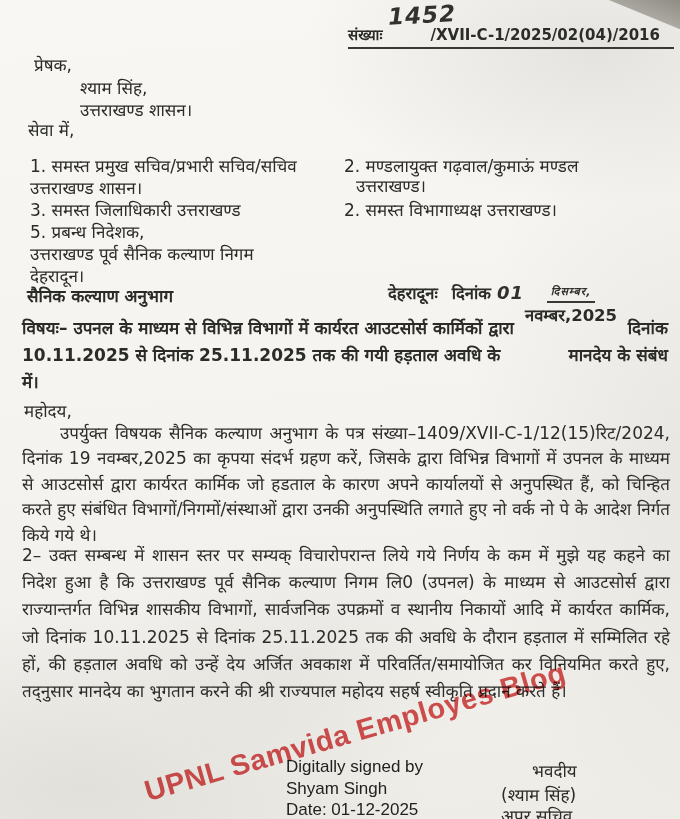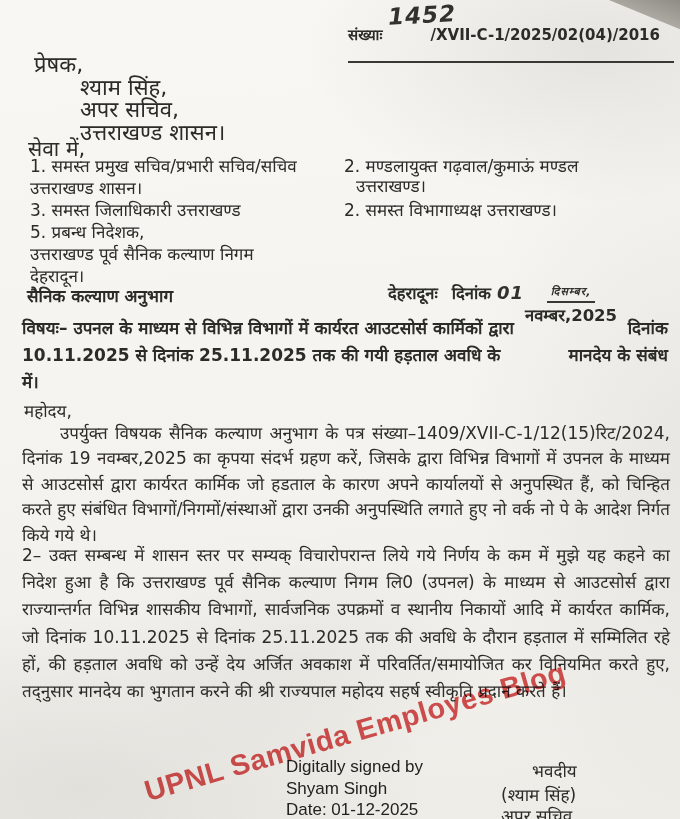"संख्याः" .refline { padding-bottom: 17px -> 3px }
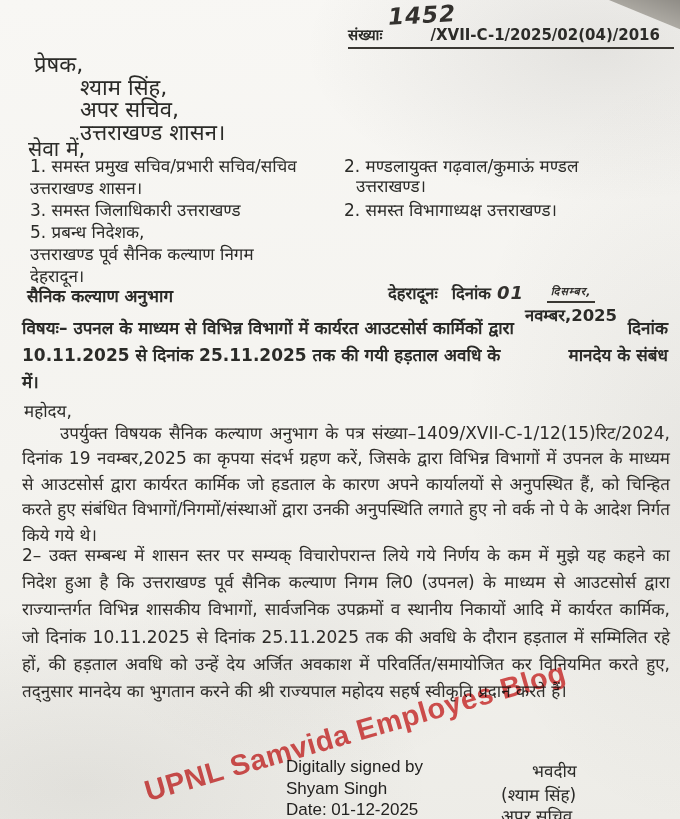"प्रेषक," .sender { font-size: 22px -> 17px }
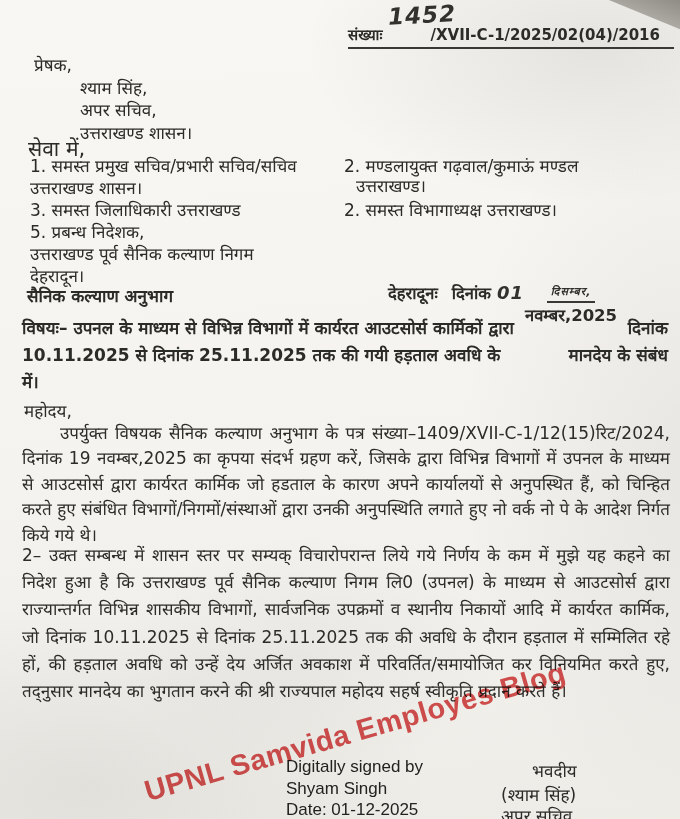"अपर सचिव," div.ind { html: <div>अपर सचिव,</div> -> none }
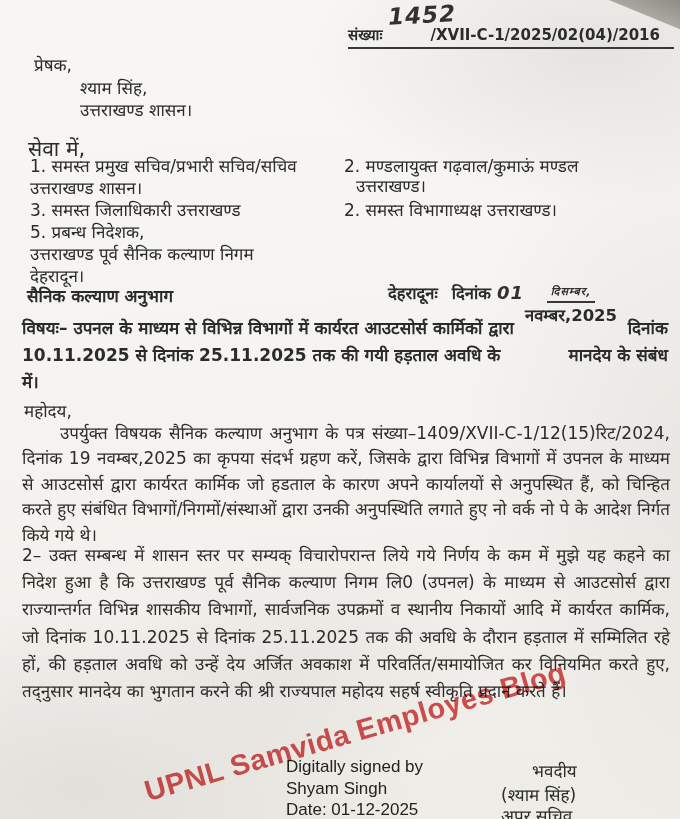"सेवा में," .to-label { font-size: 21px -> 17px; top: 134px -> 118px }
